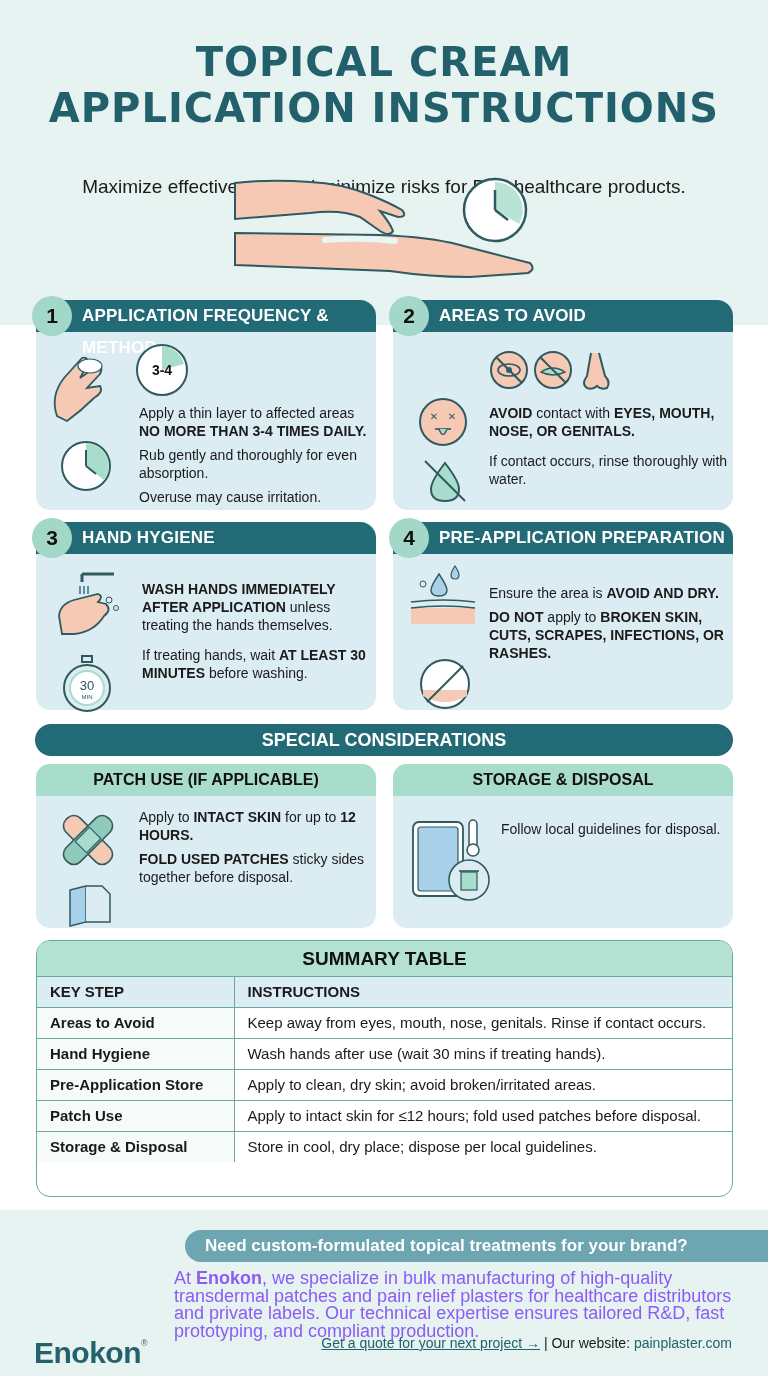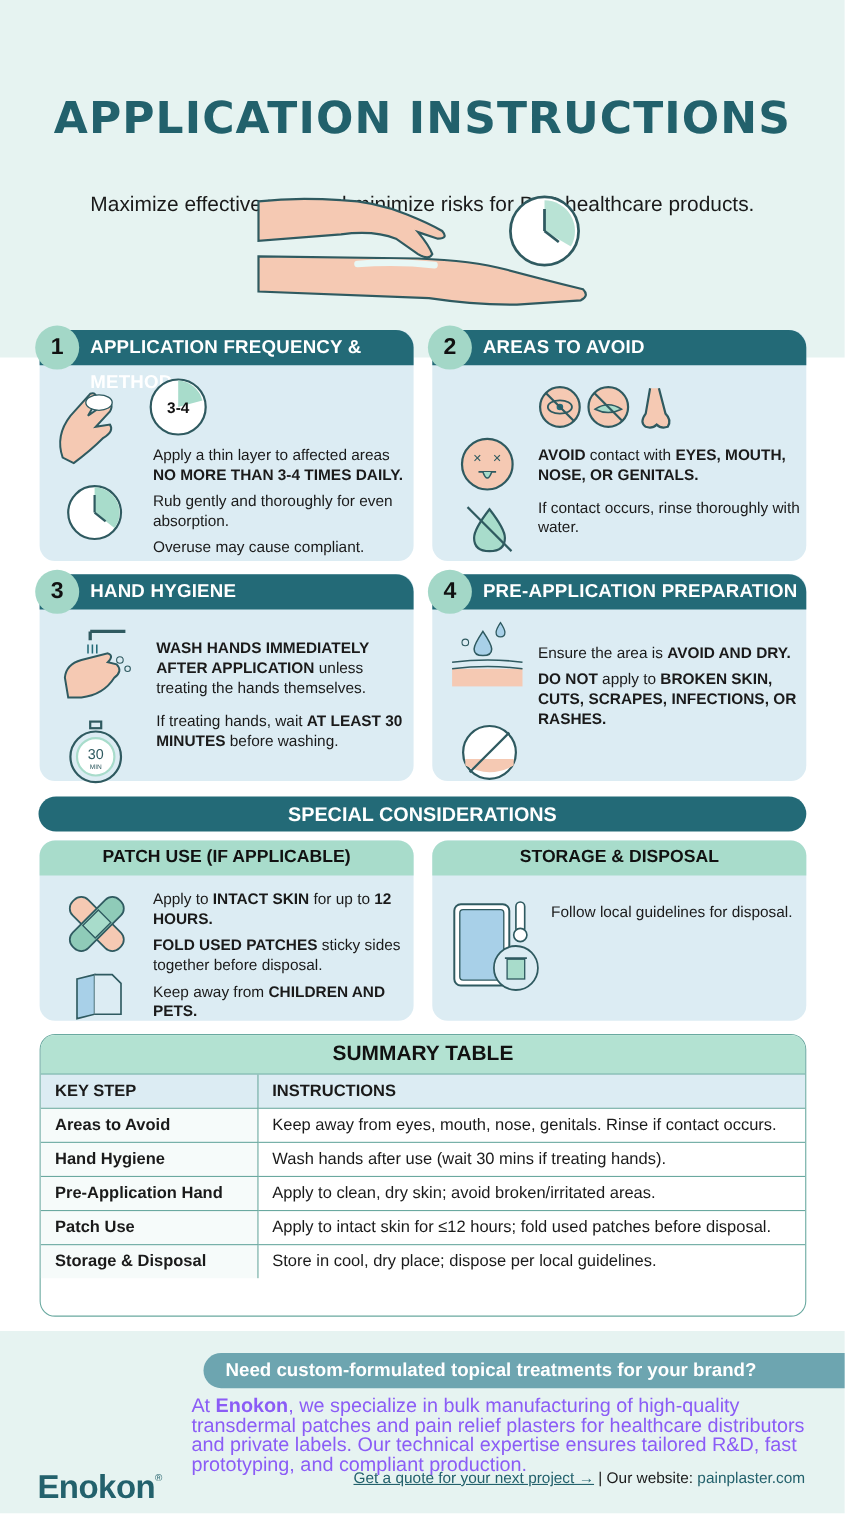"TOPICAL CREAM" div.title { html: none -> <div>TOPICAL CREAM</div> }
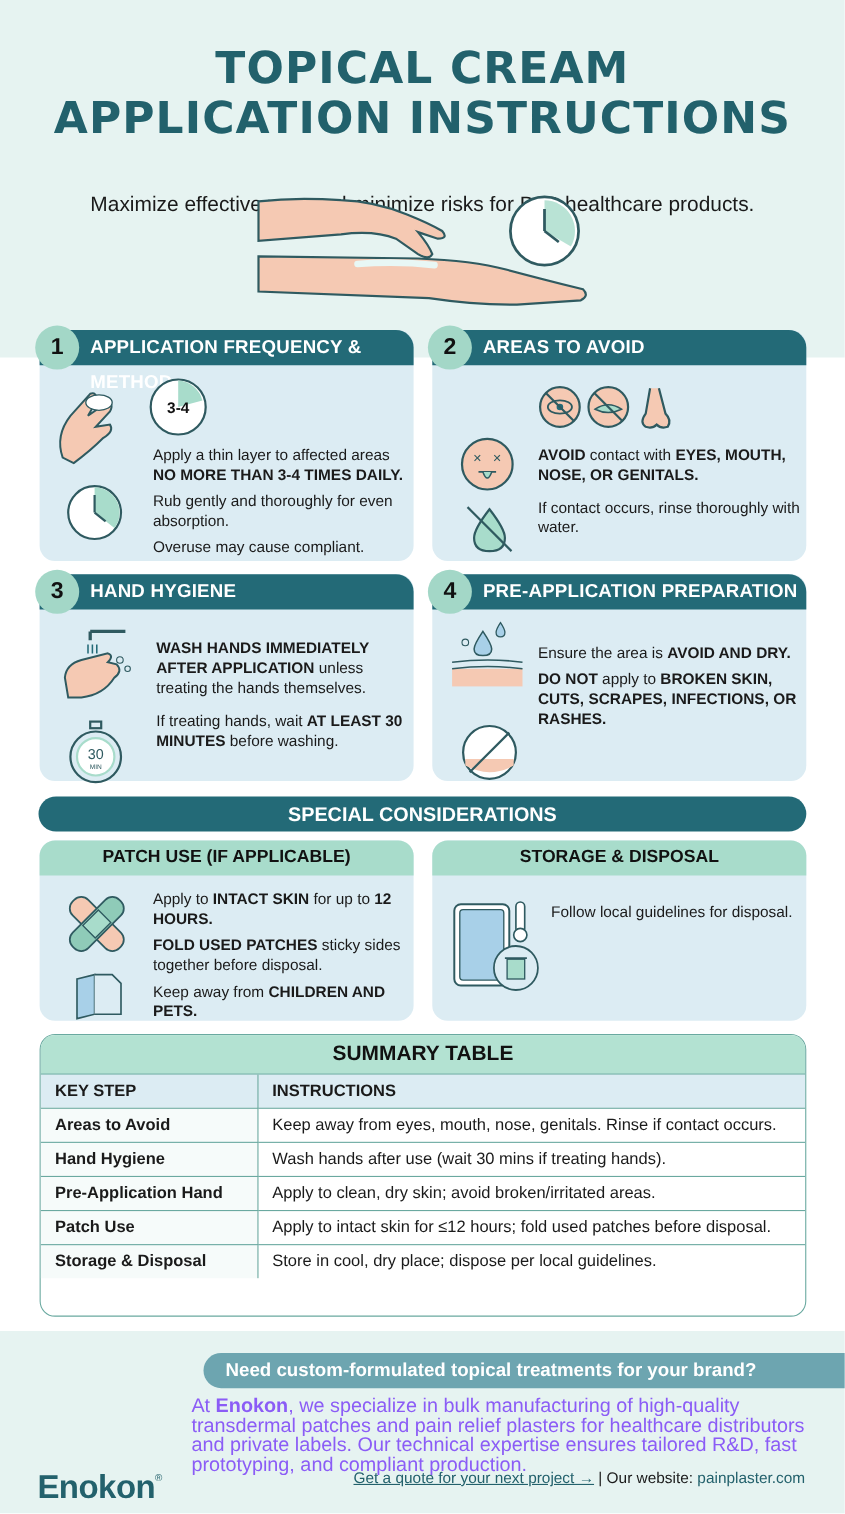"Overuse may cause compliant." div.p { text: compliant -> irritation }
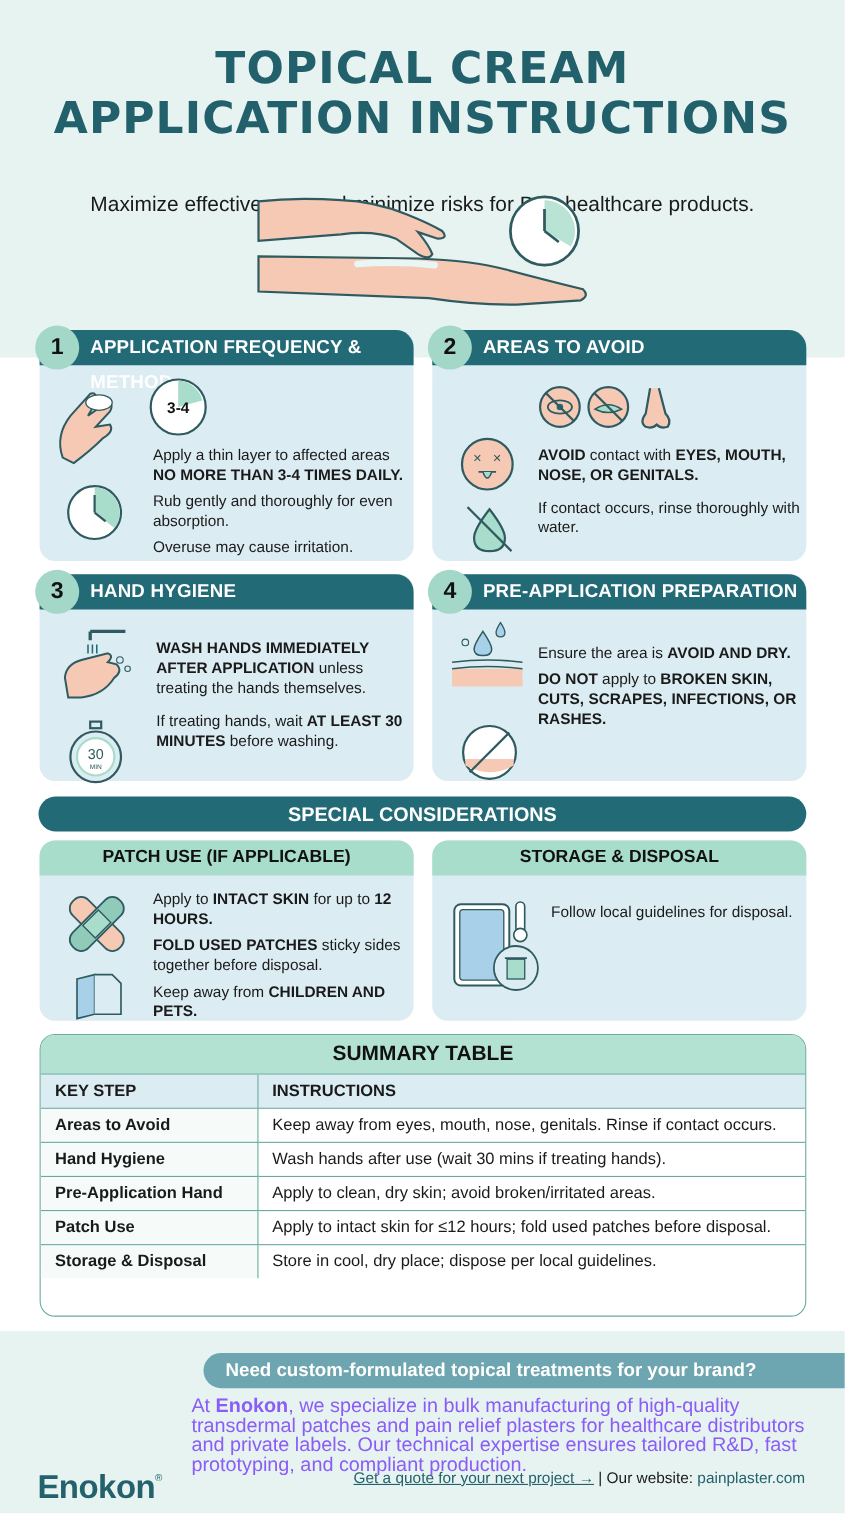"Keep away from CHILDREN AND" div.p { html: <div><span>Keep away from </span><b>CHILDREN AND PETS.</b></div> -> none }
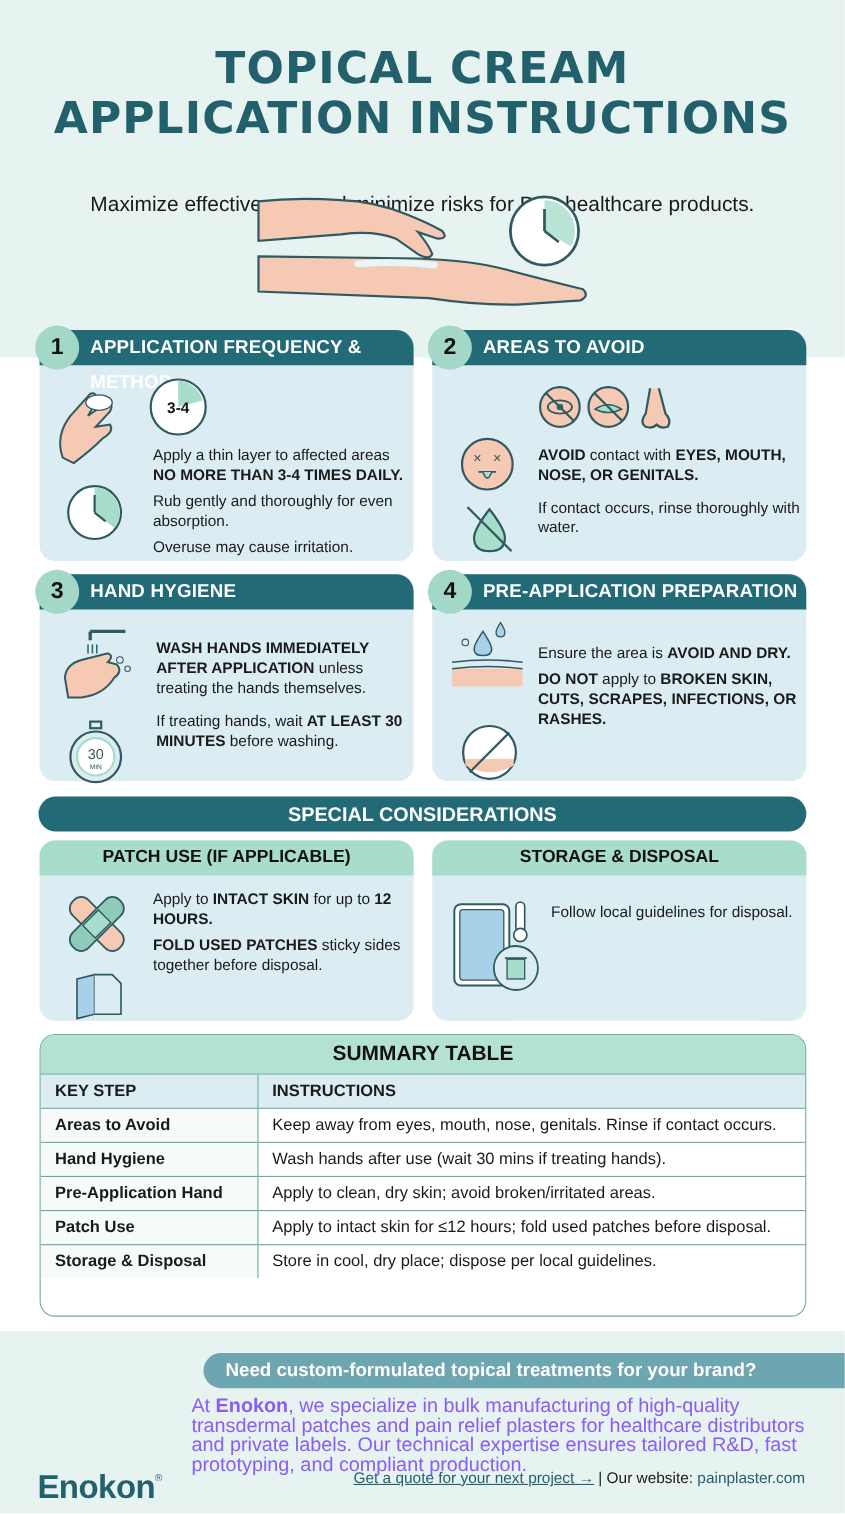"Pre-Application Hand" td.k { text: Hand -> Store }
